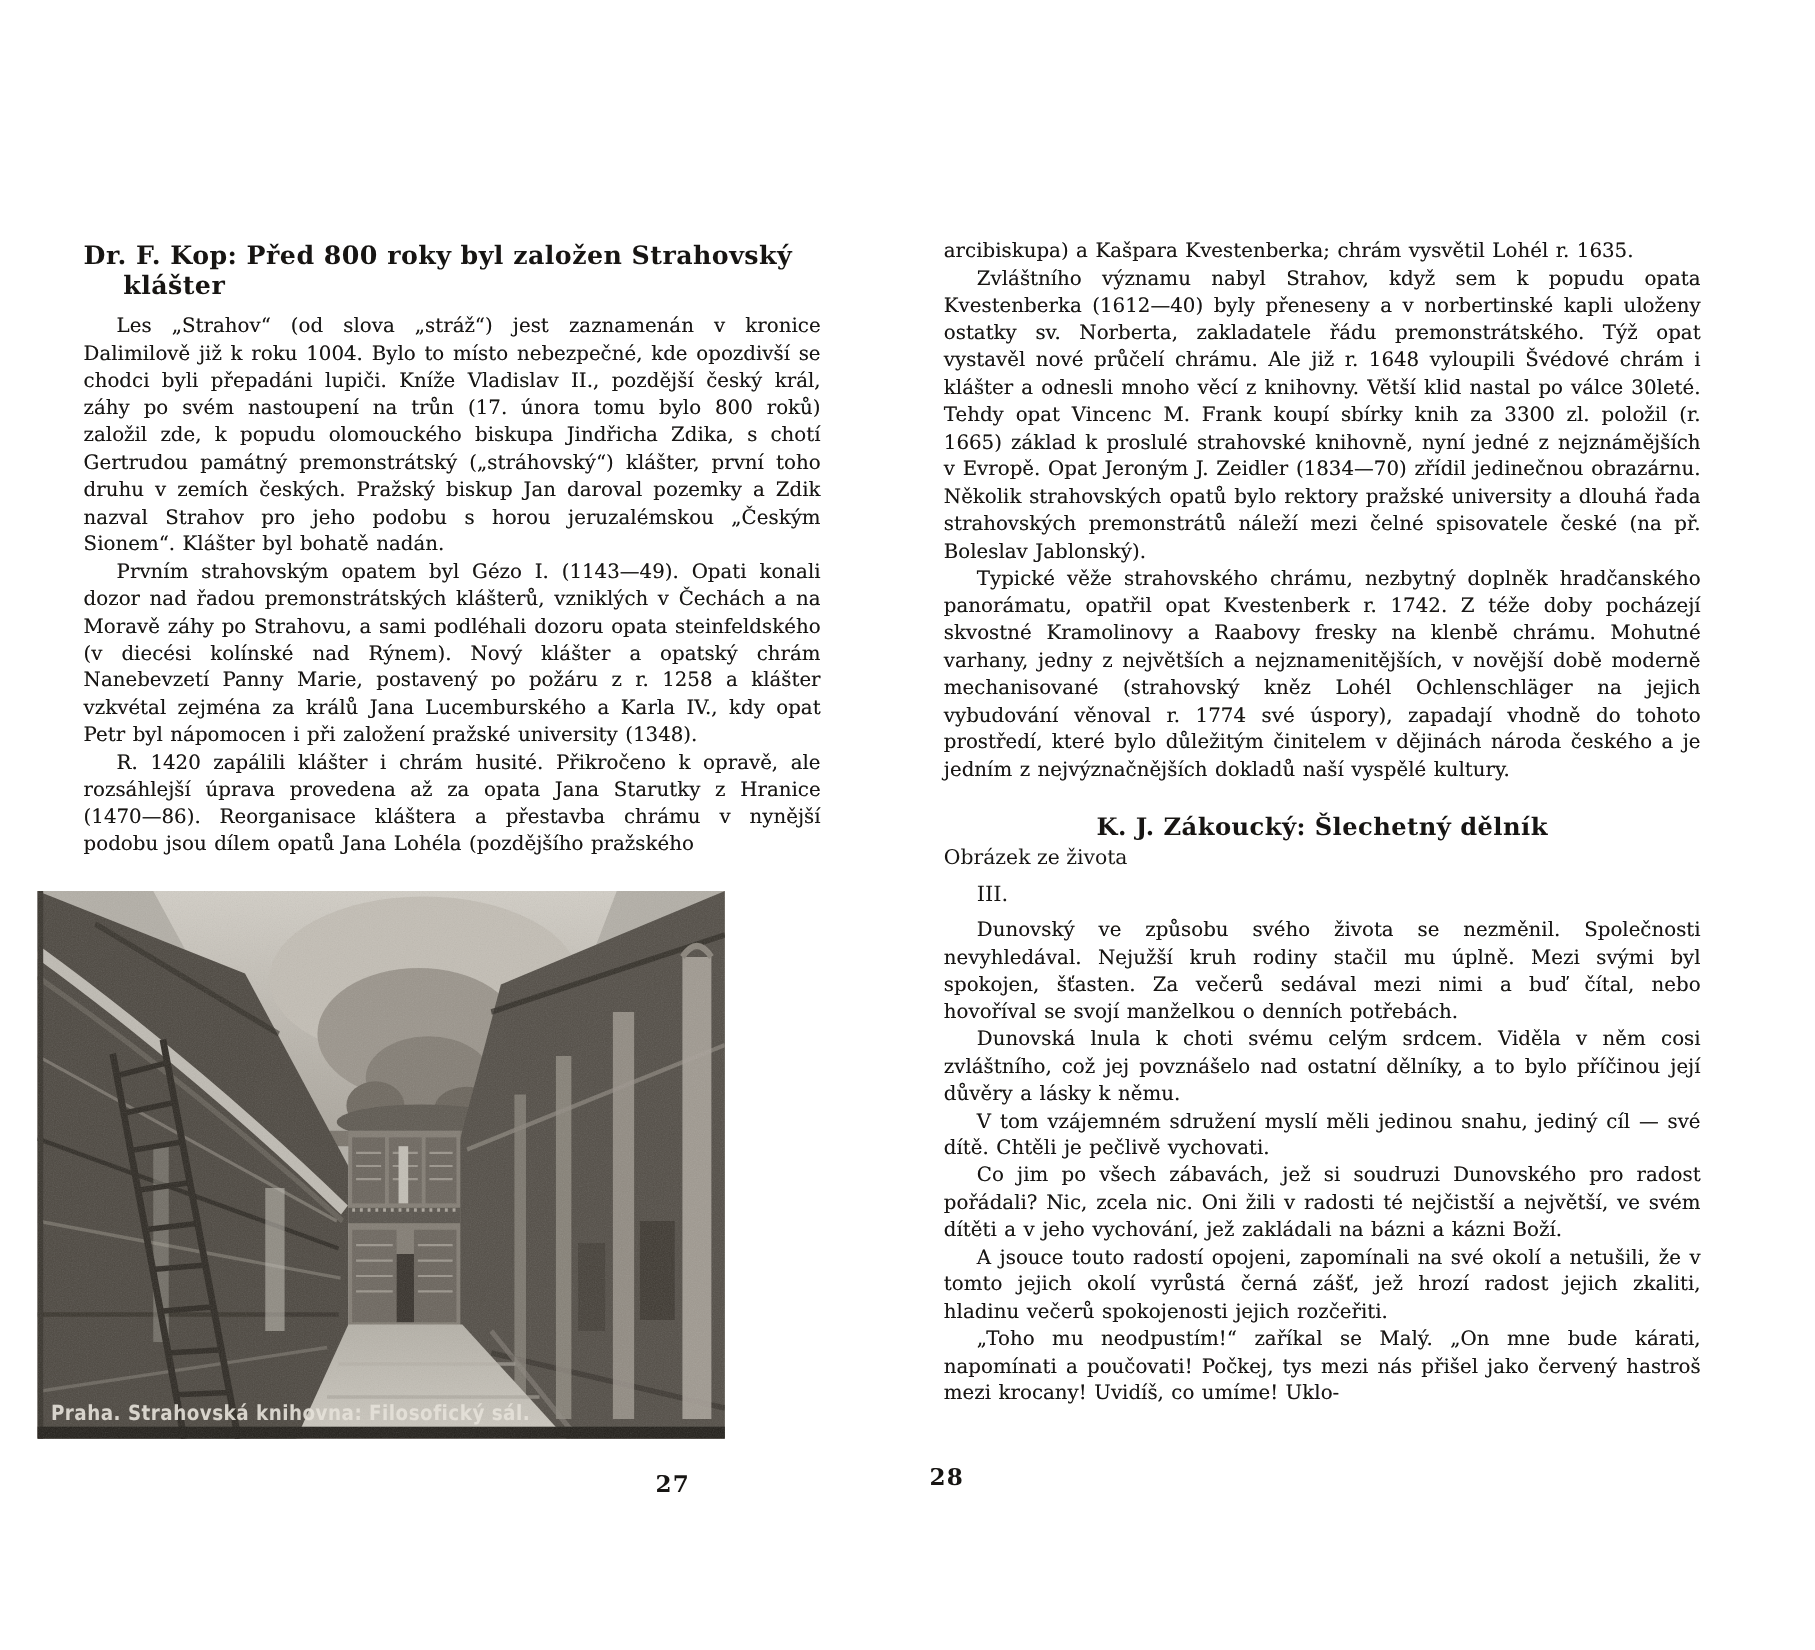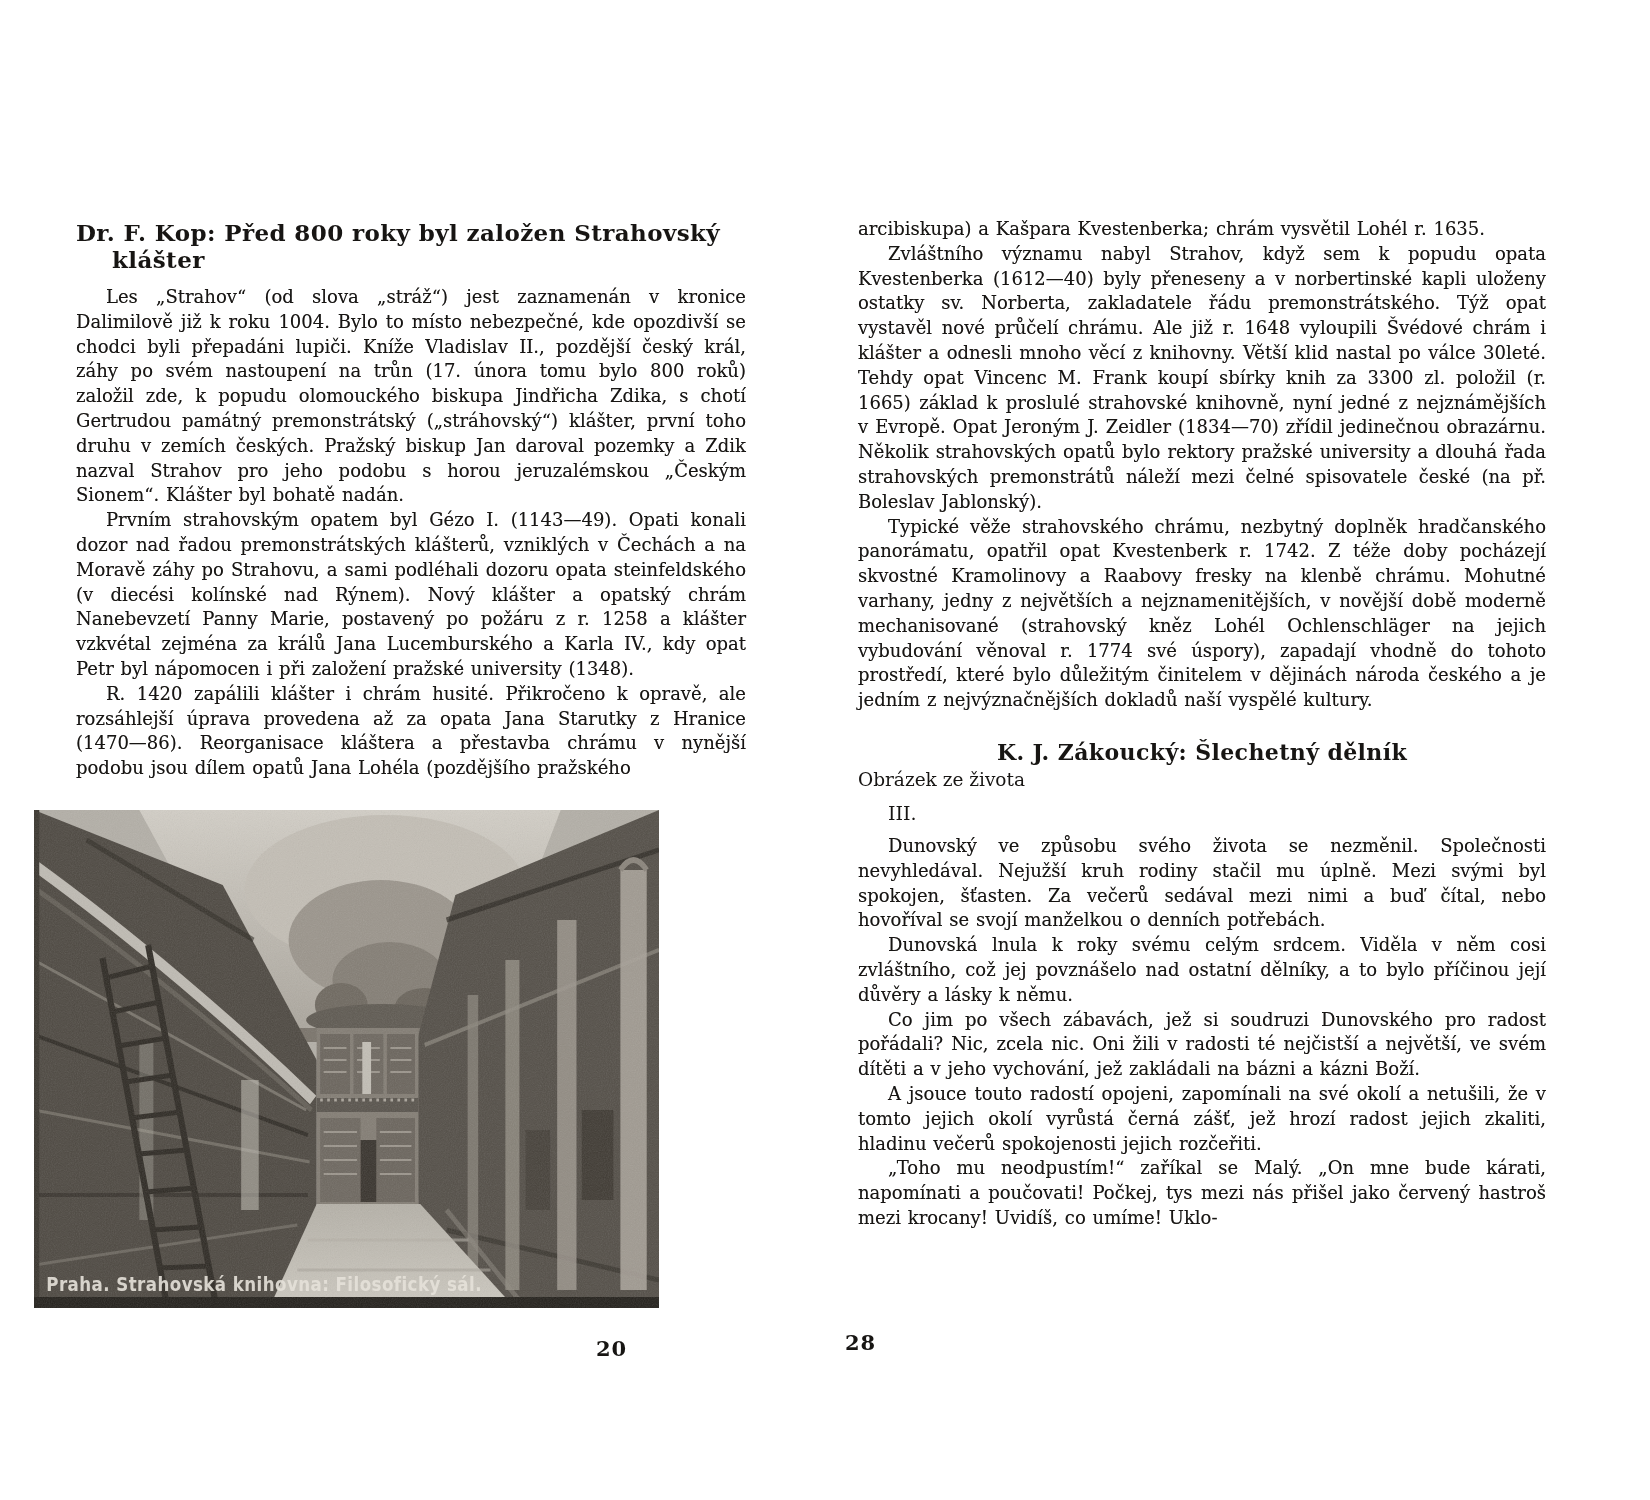"Dunovská lnula k roky svému" p.body-par { text: roky -> choti }
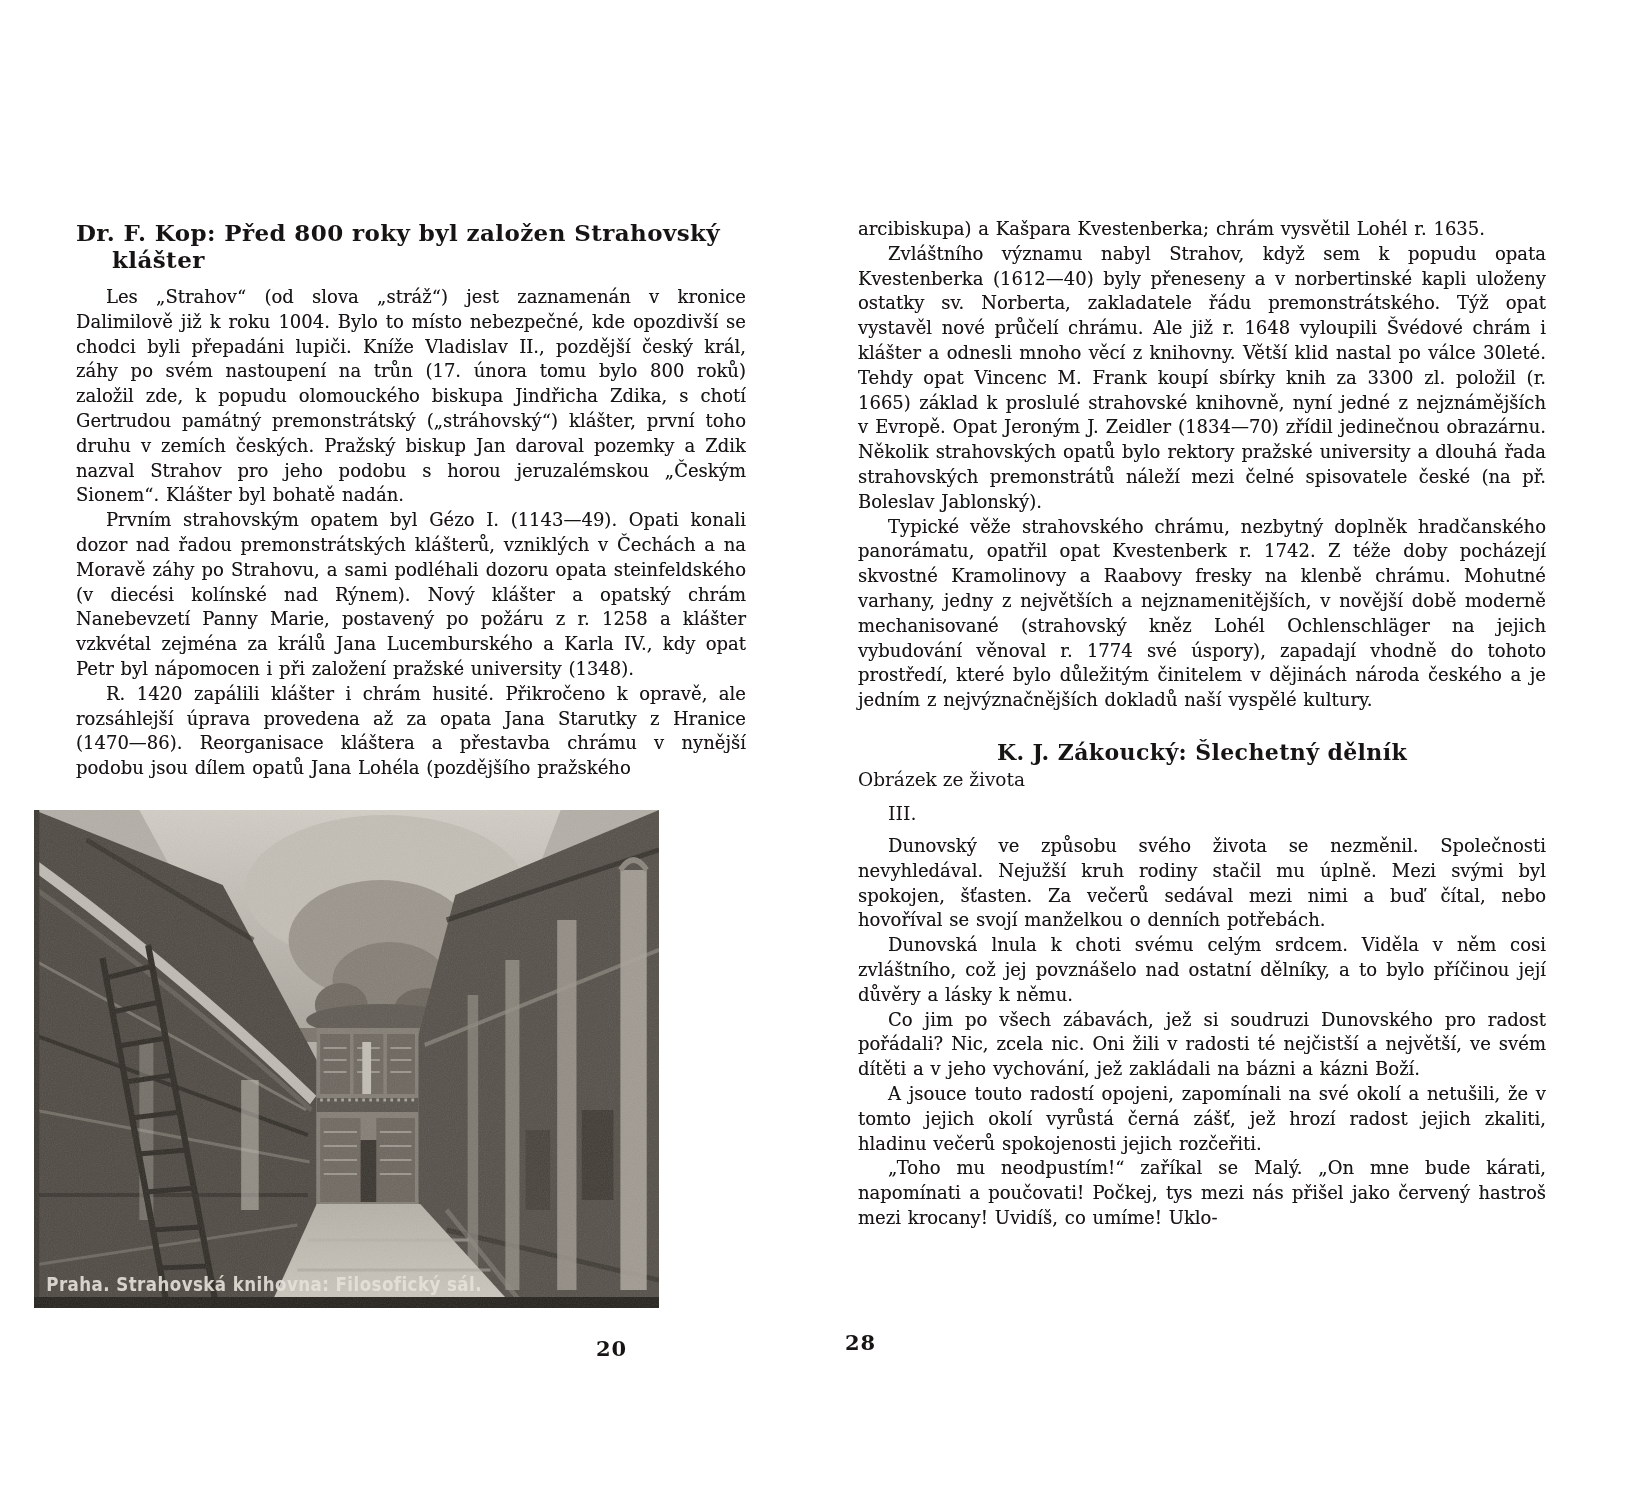"V tom vzájemném sdružení myslí" p.body-par { html: none -> <p>V tom vzájemném sdružení myslí měli jedinou snahu, jediný cíl — své dítě. Chtěli je pečlivě vychovati.</p> }
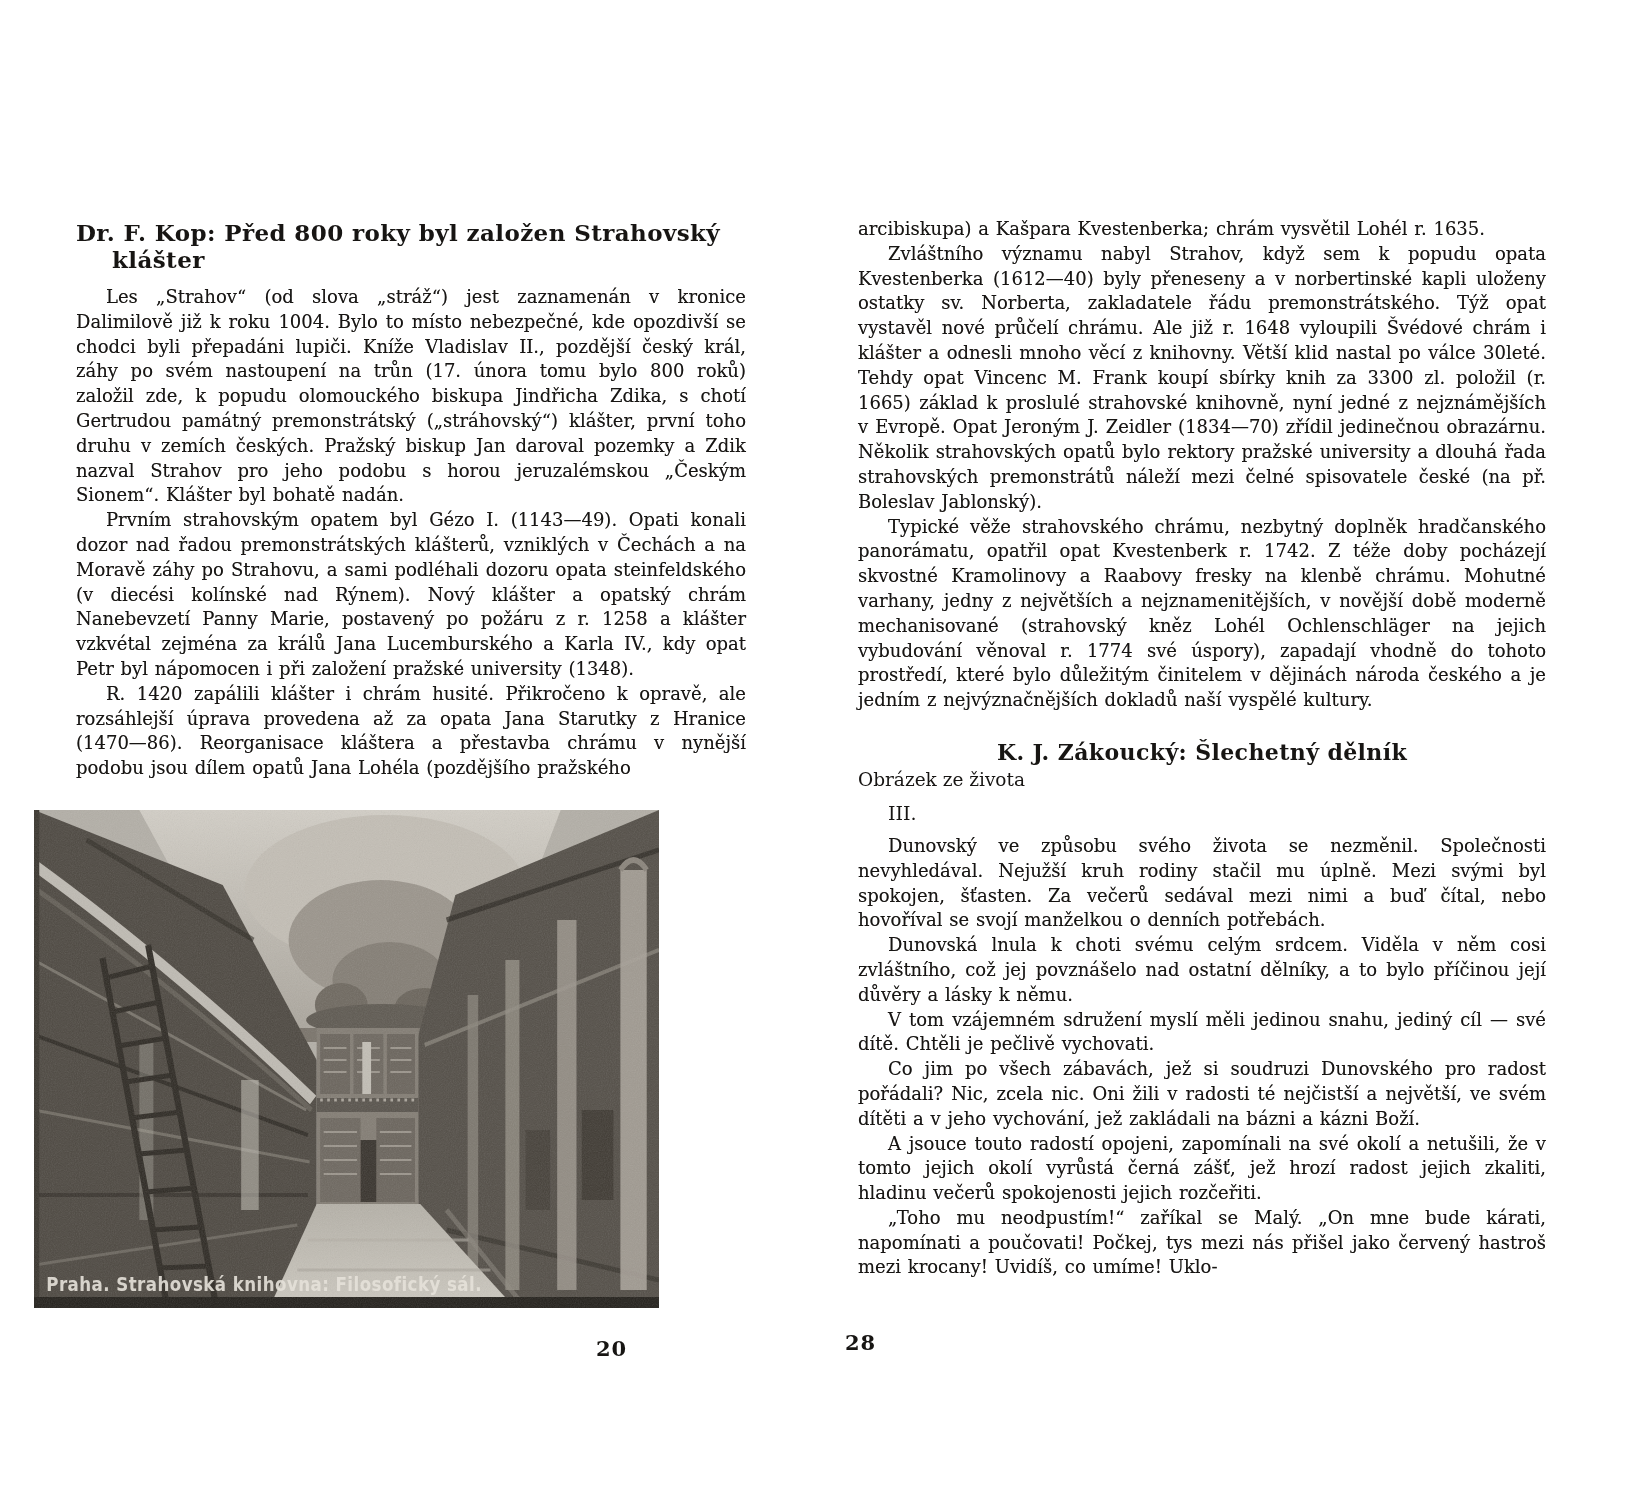"20" div.page-num { text: 20 -> 27 }
